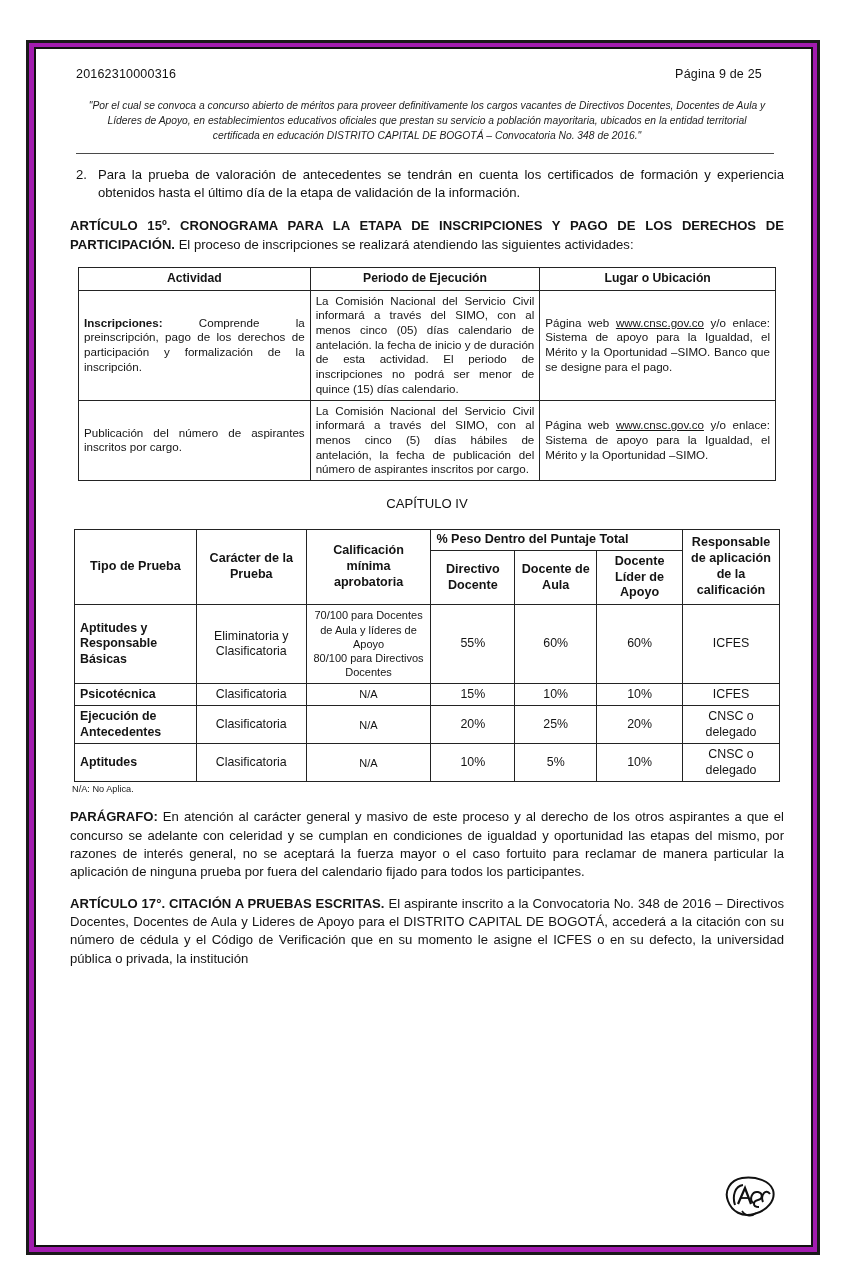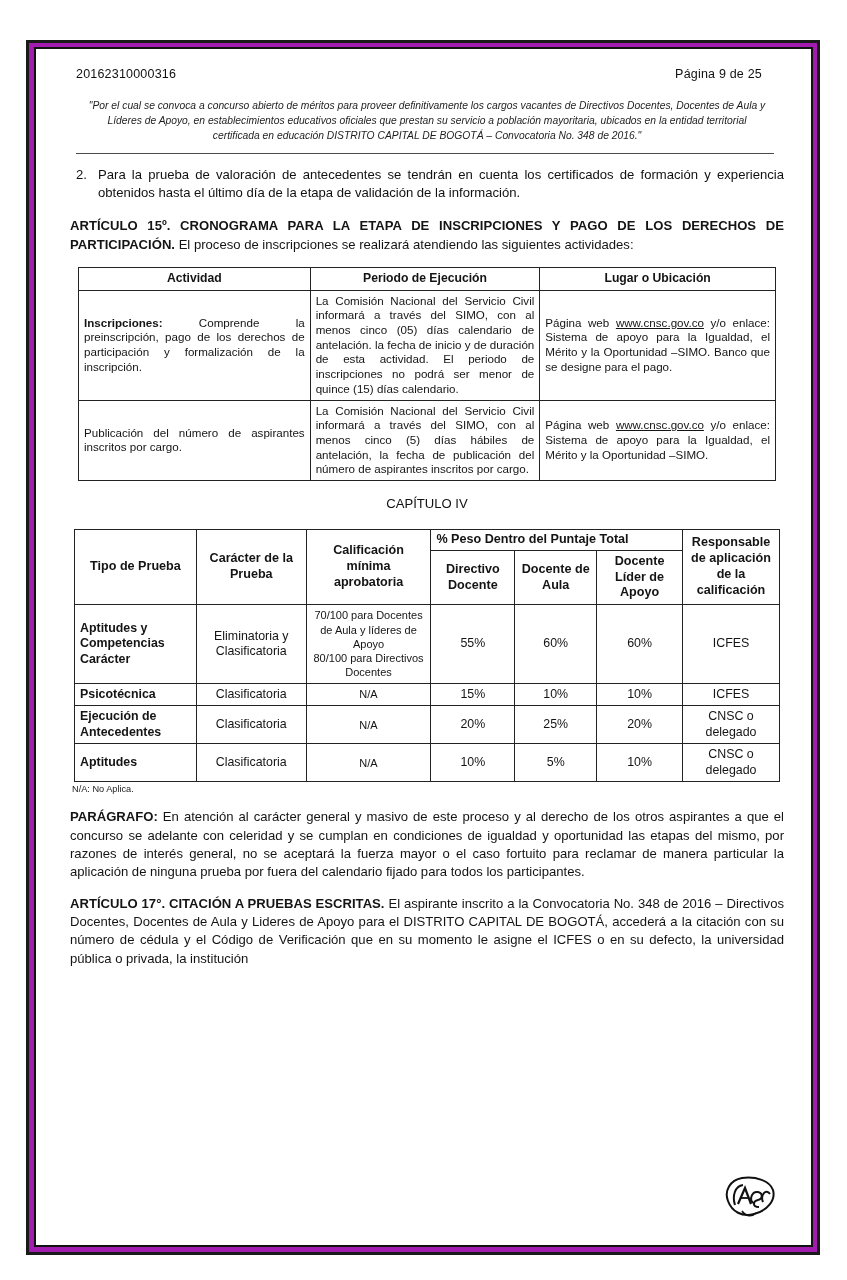"Aptitudes y Competencias Carácter" td.rowlabel { text: Competencias Carácter -> Responsable Básicas }
